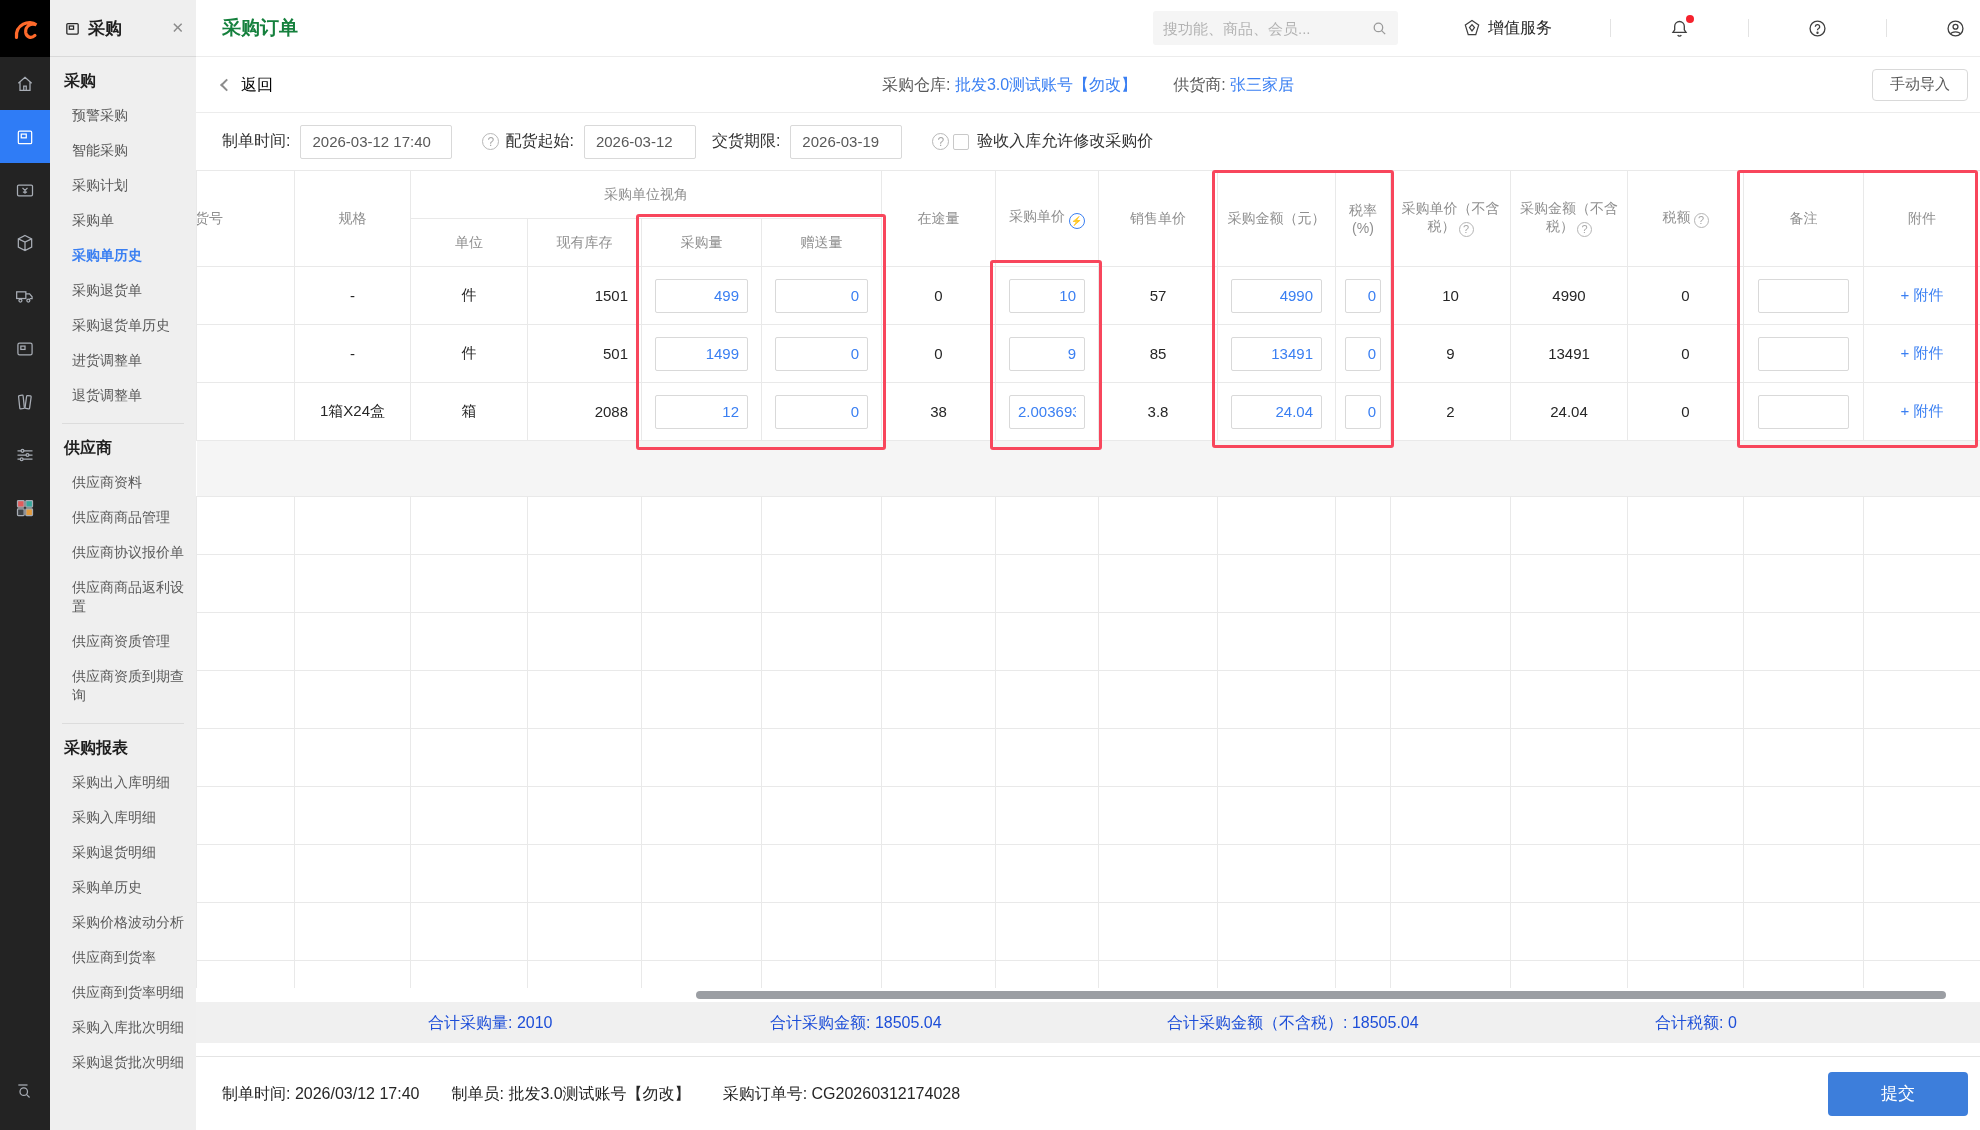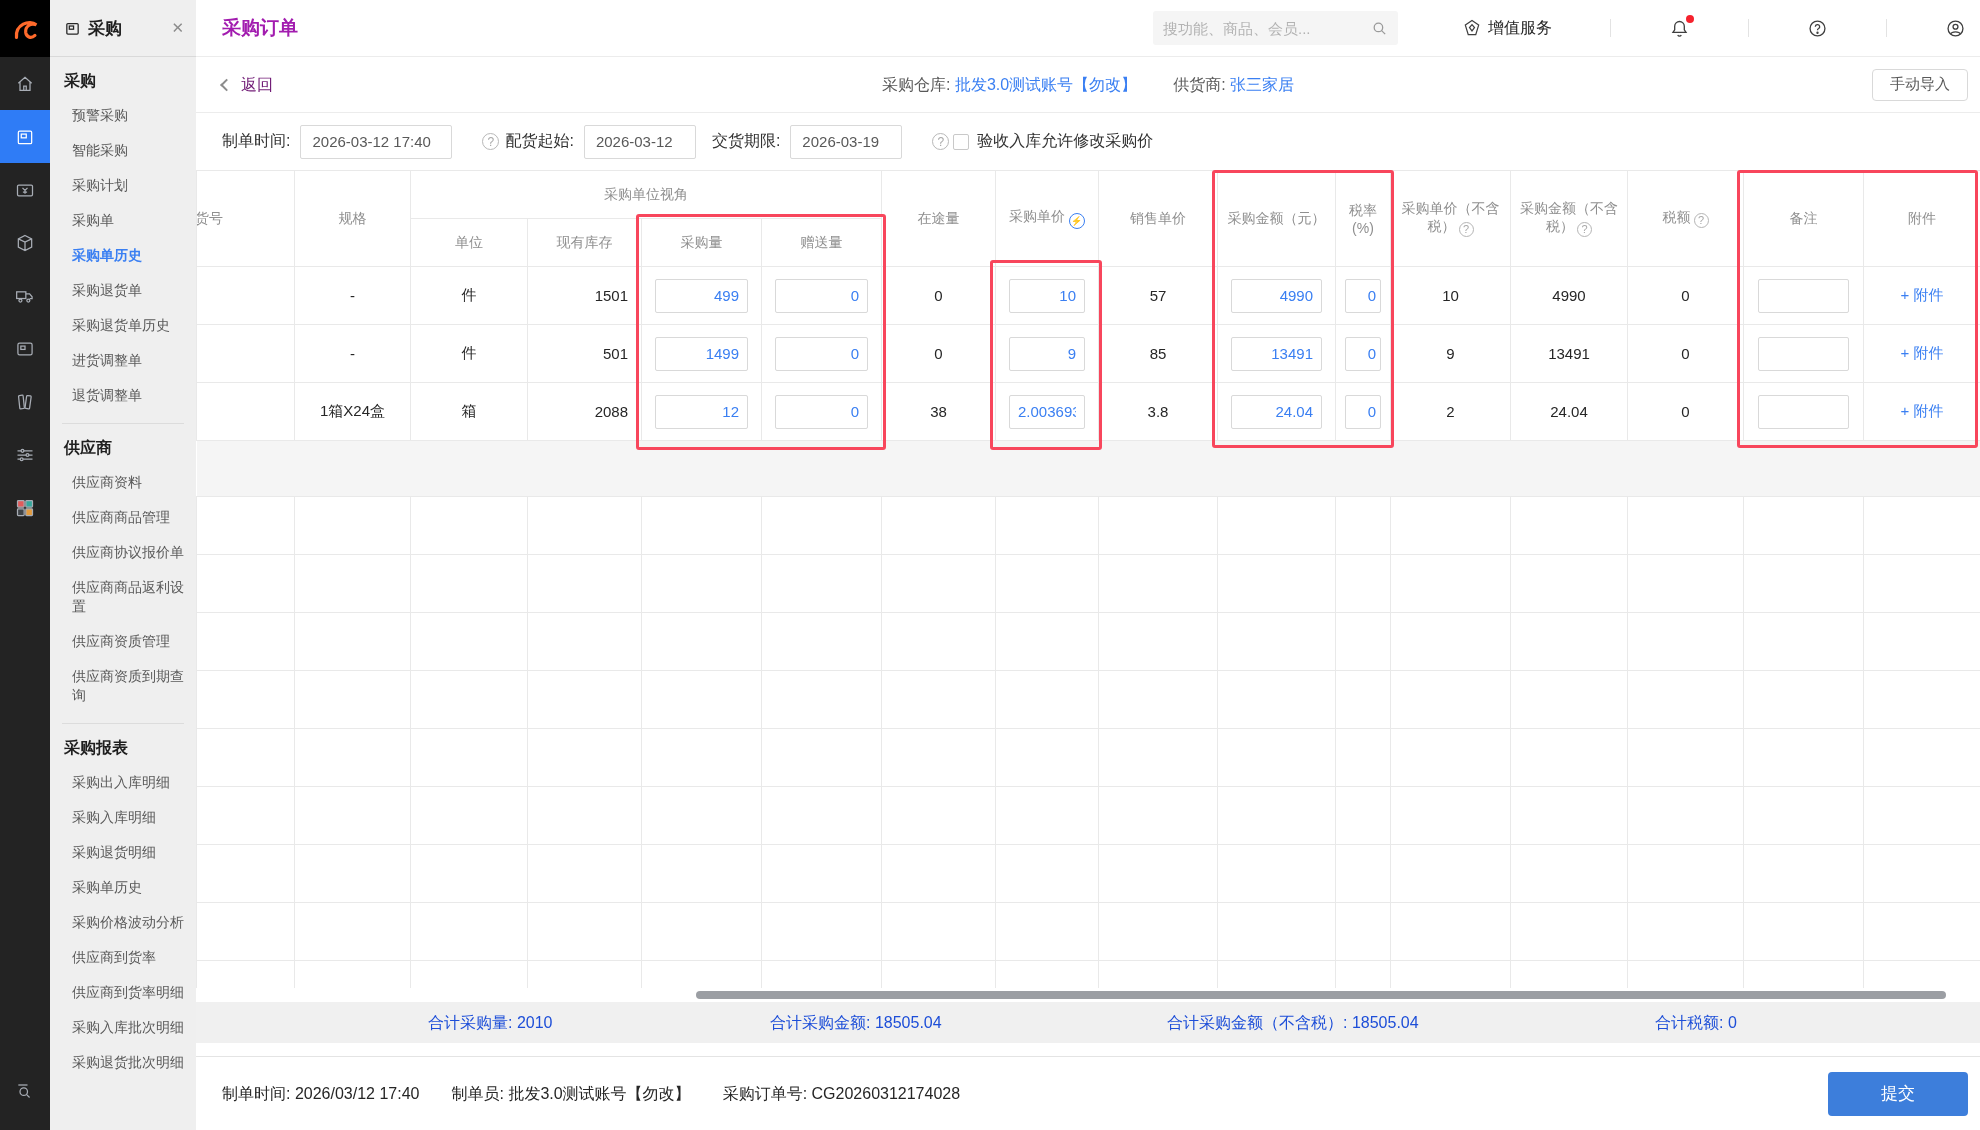"采购订单" .page-title { color: #a21caf -> #15803d }
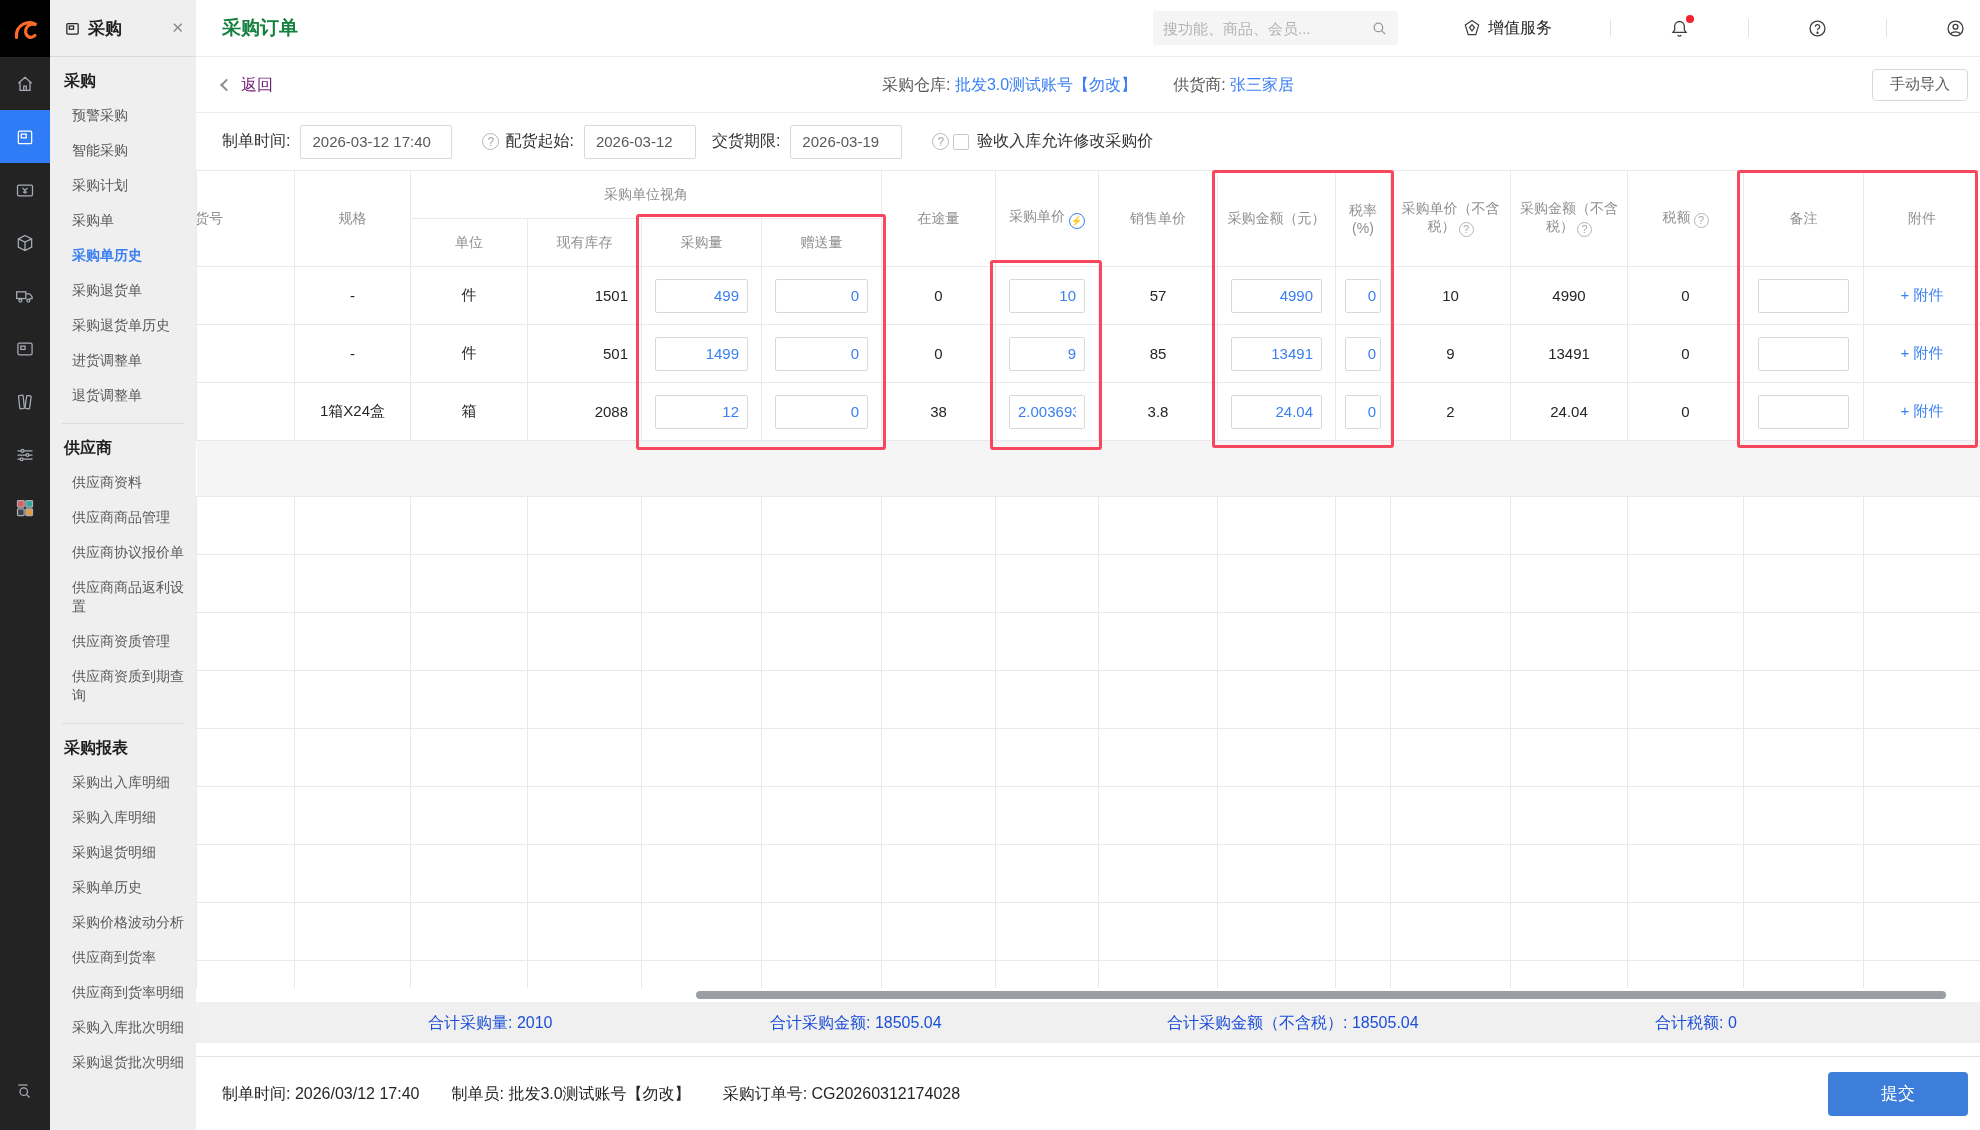"返回" .back { color: #701a75 -> #000000 }
